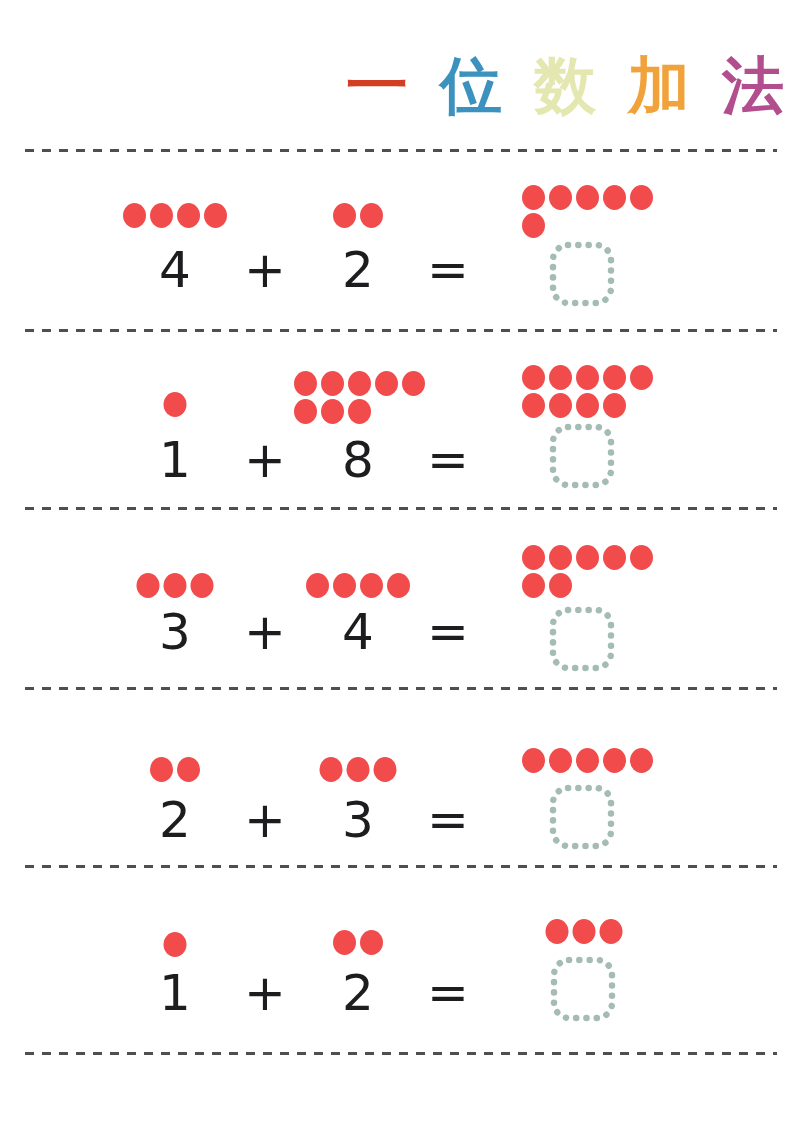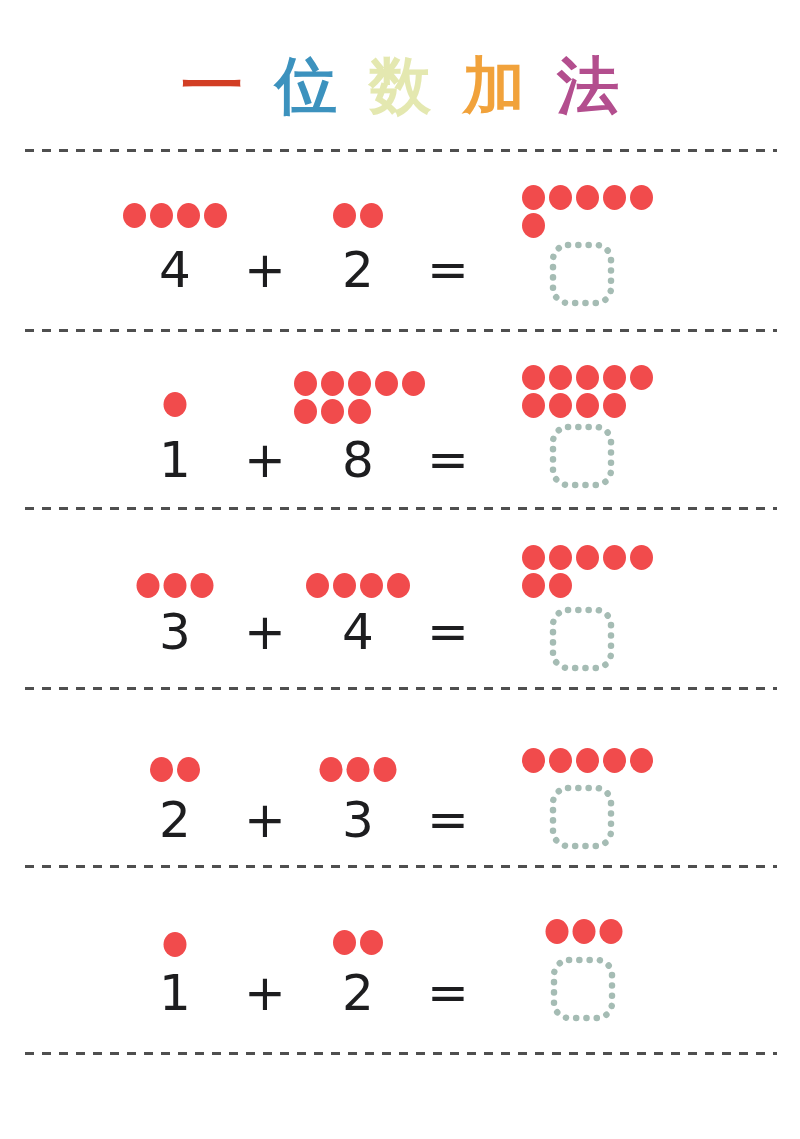"一 位 数 加 法" .title { text-align: center -> right }
